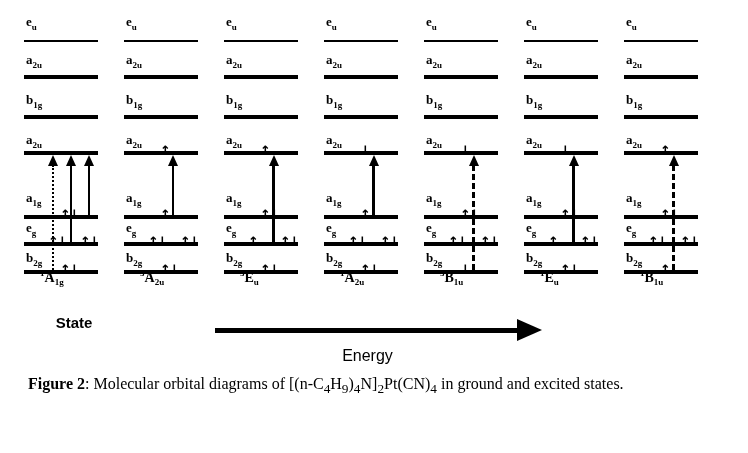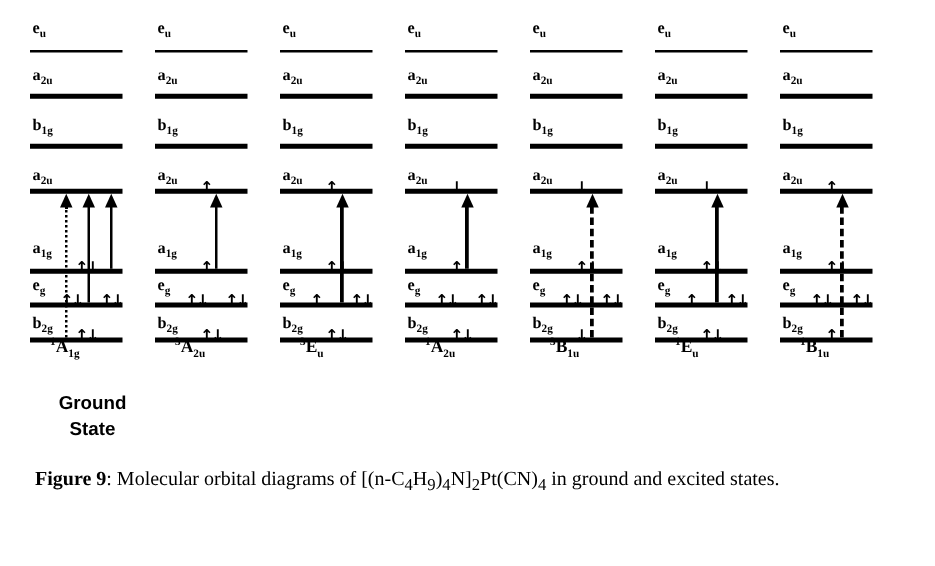"Ground" div { html: <div>Ground</div> -> none }
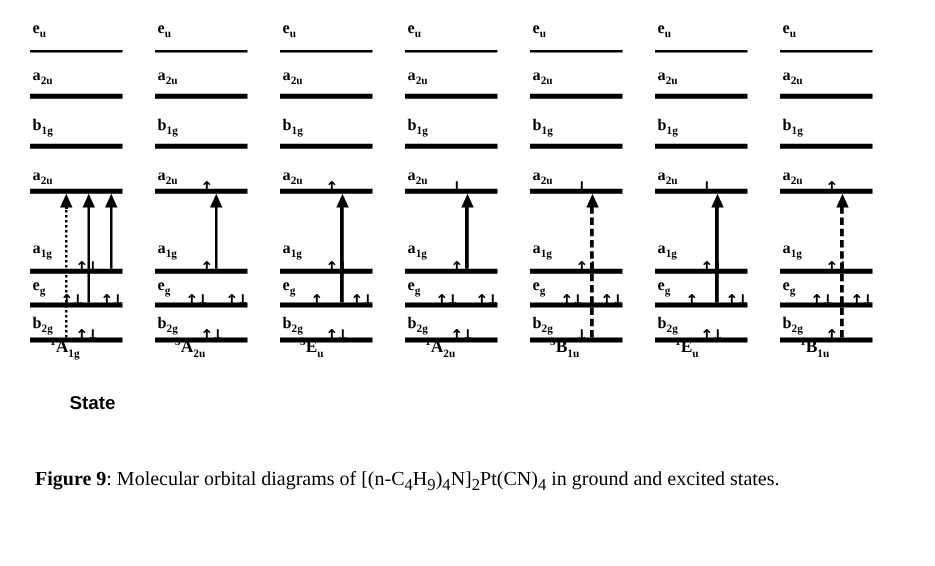"Energy" div.energy-wrap { html: none -> <div> <div></div> <div></div> <div>Energy</div> </div> }
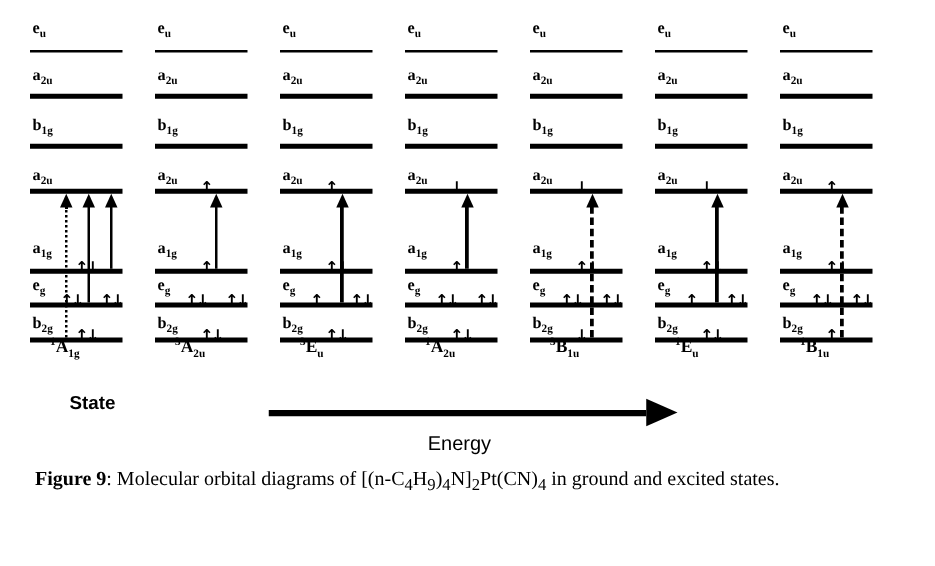"Figure 9" b { text: 9 -> 2 }
